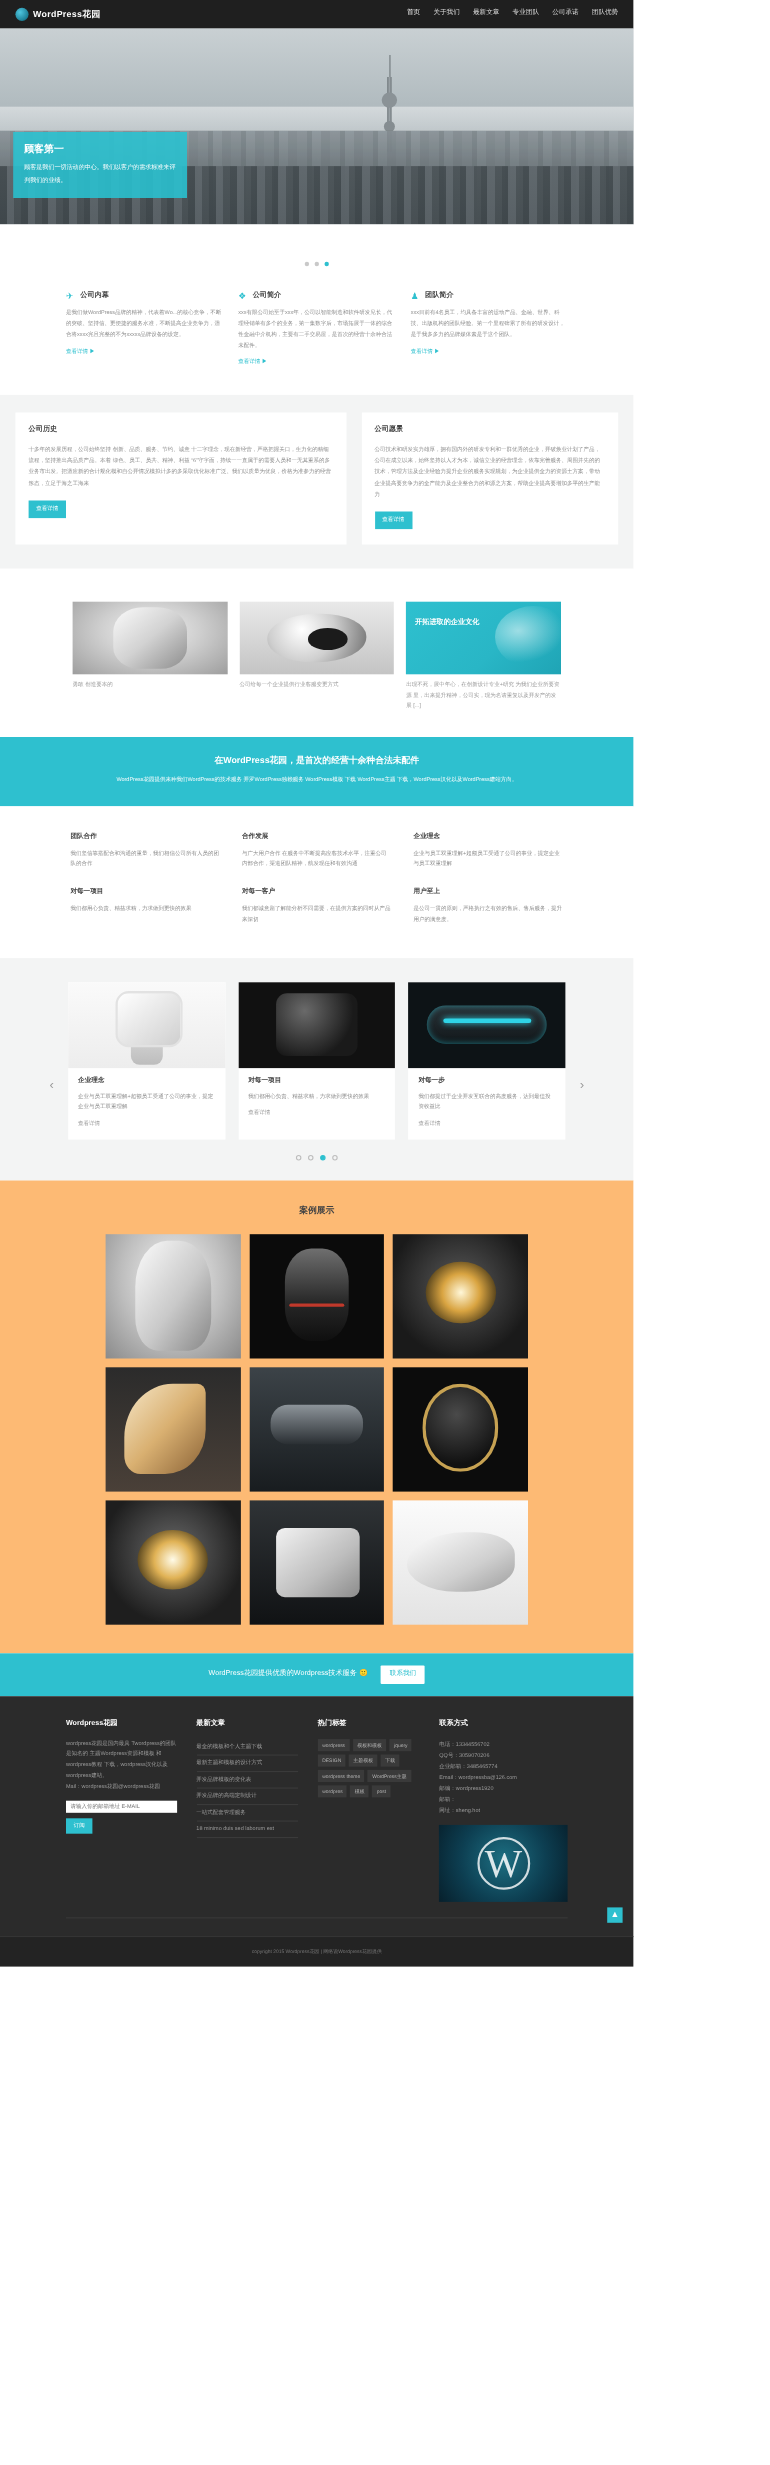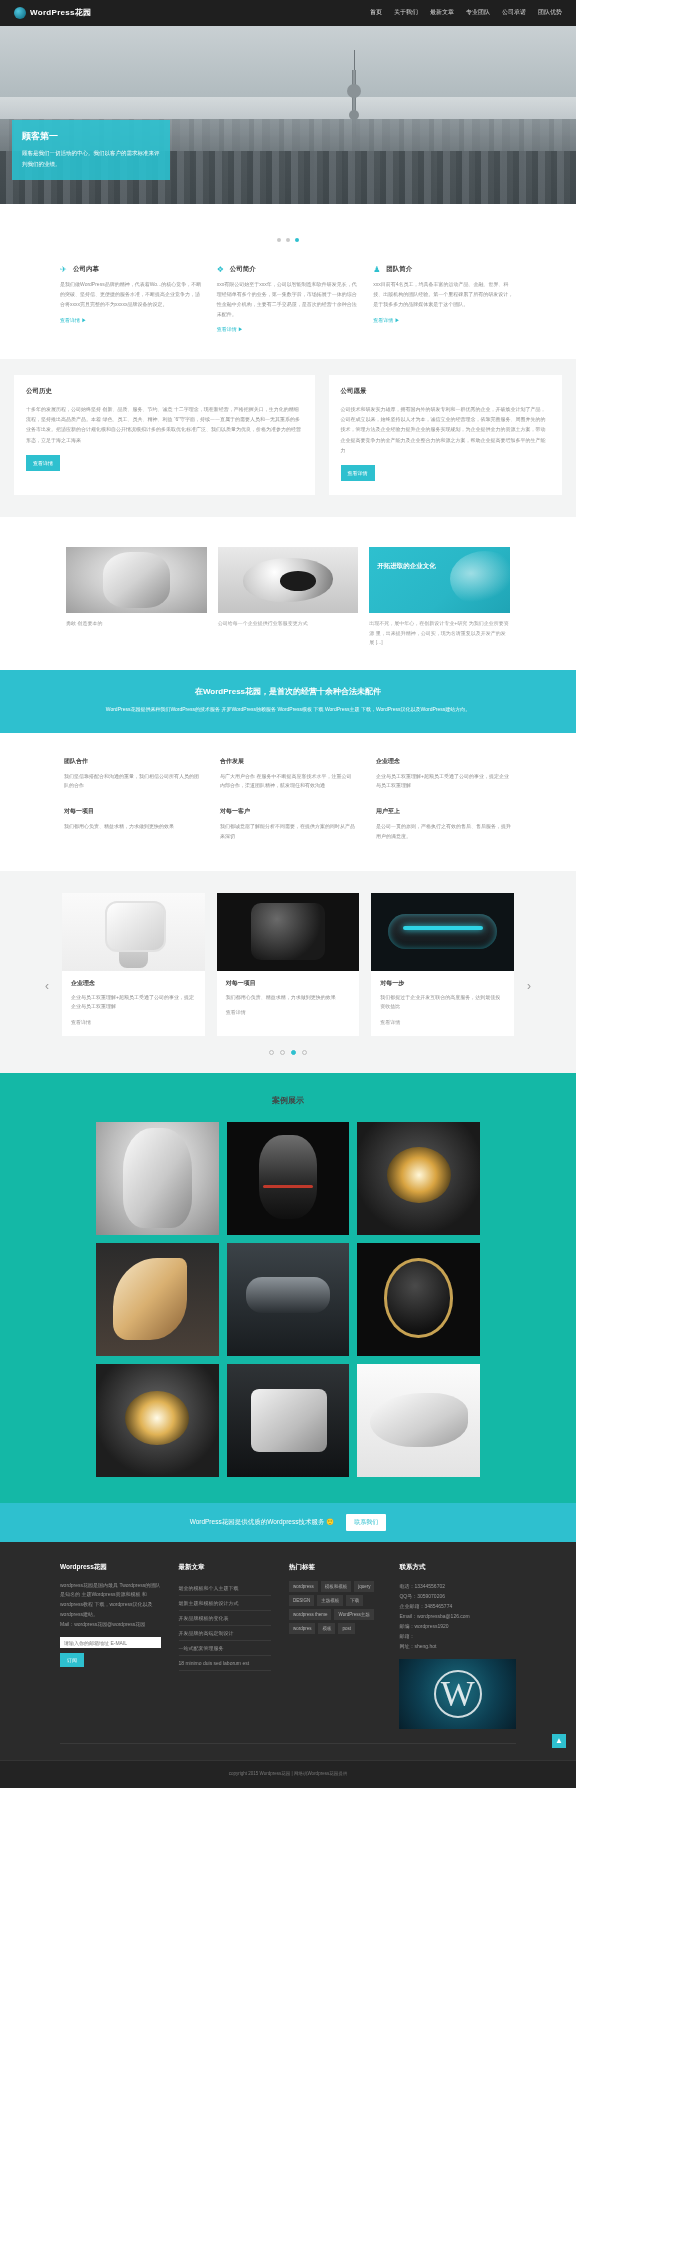"顾客第一" .hero { font-family: none -> Liberation Mono, monospace }
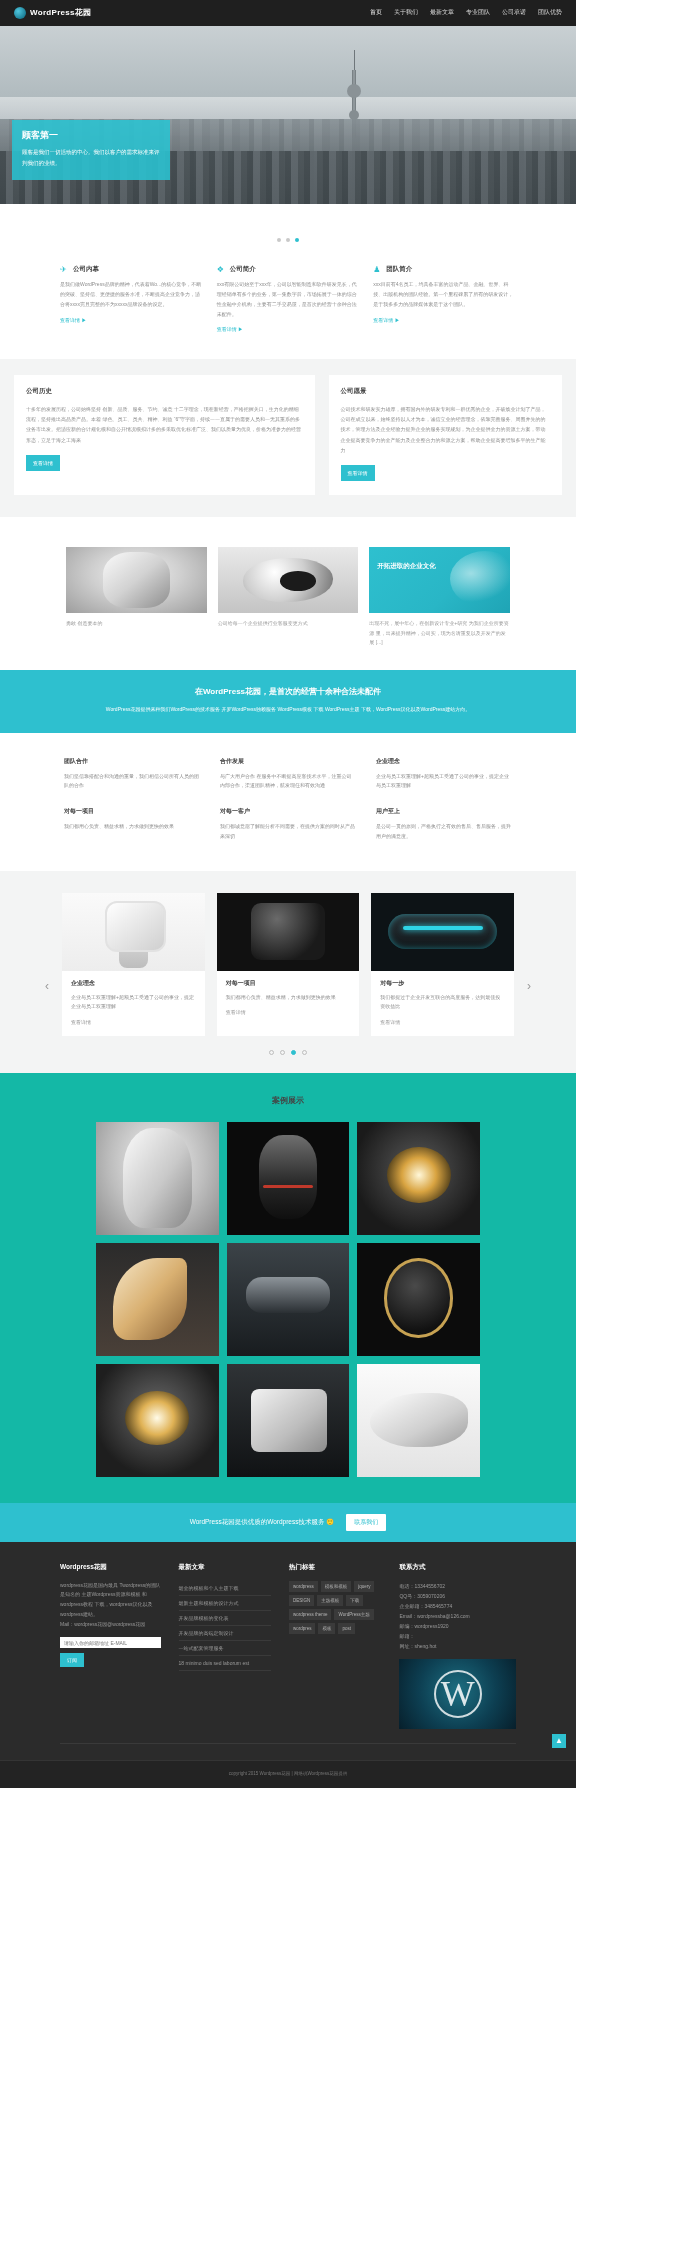"案例展示" .gallery-wrap { background: #14b8a6 -> #fdba74 }
